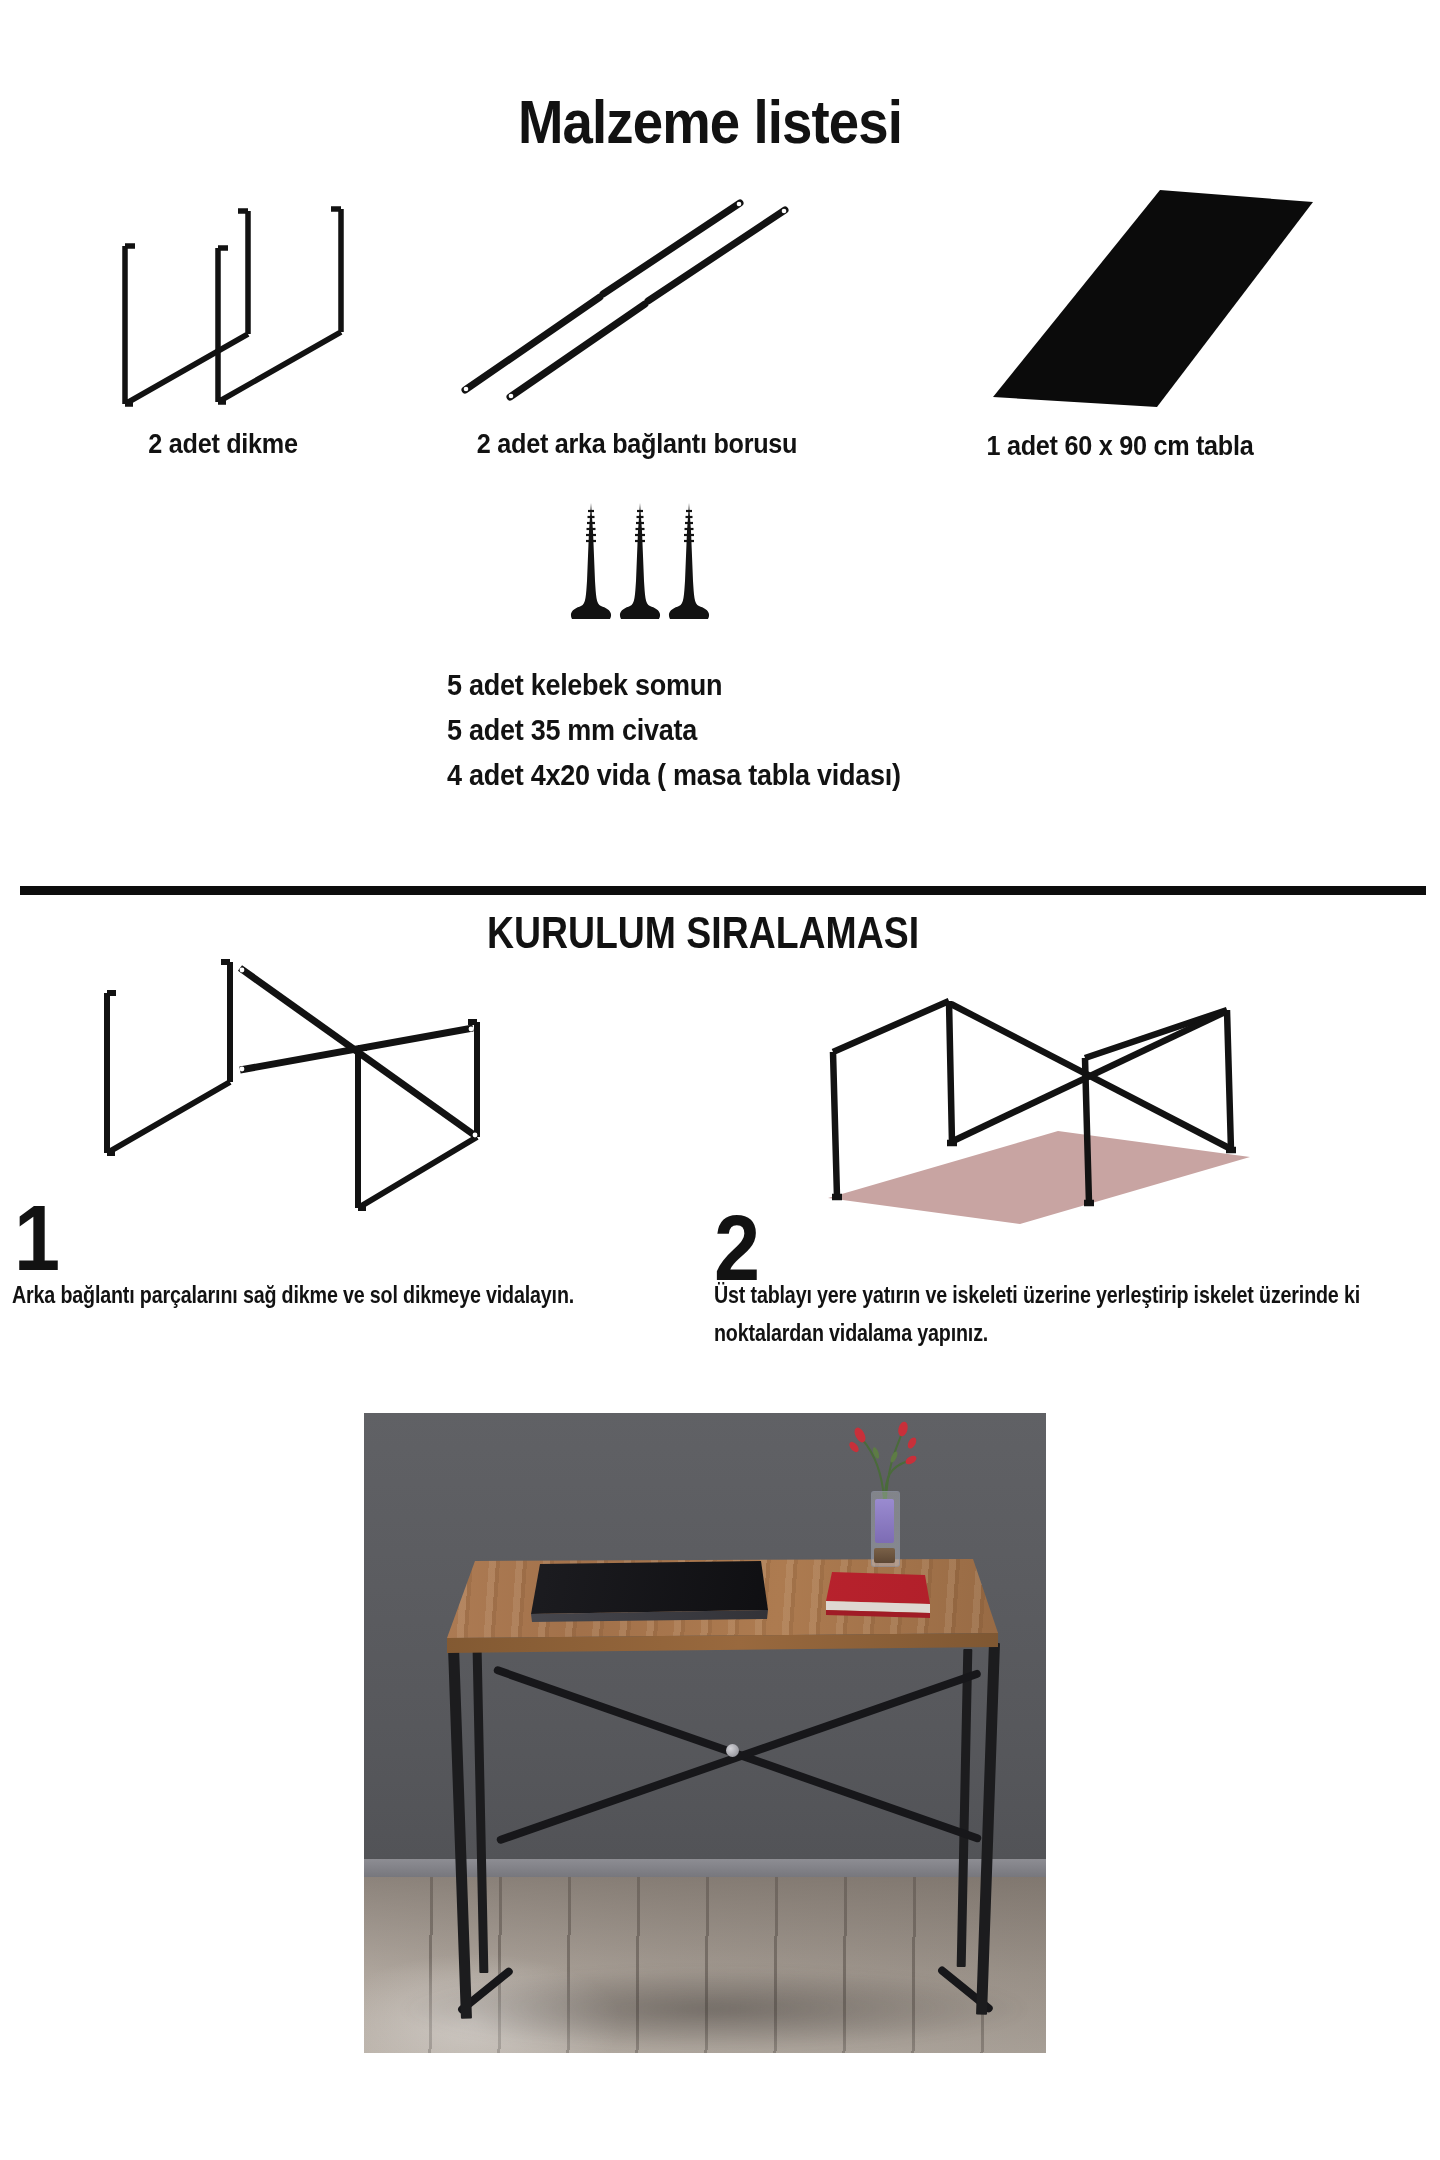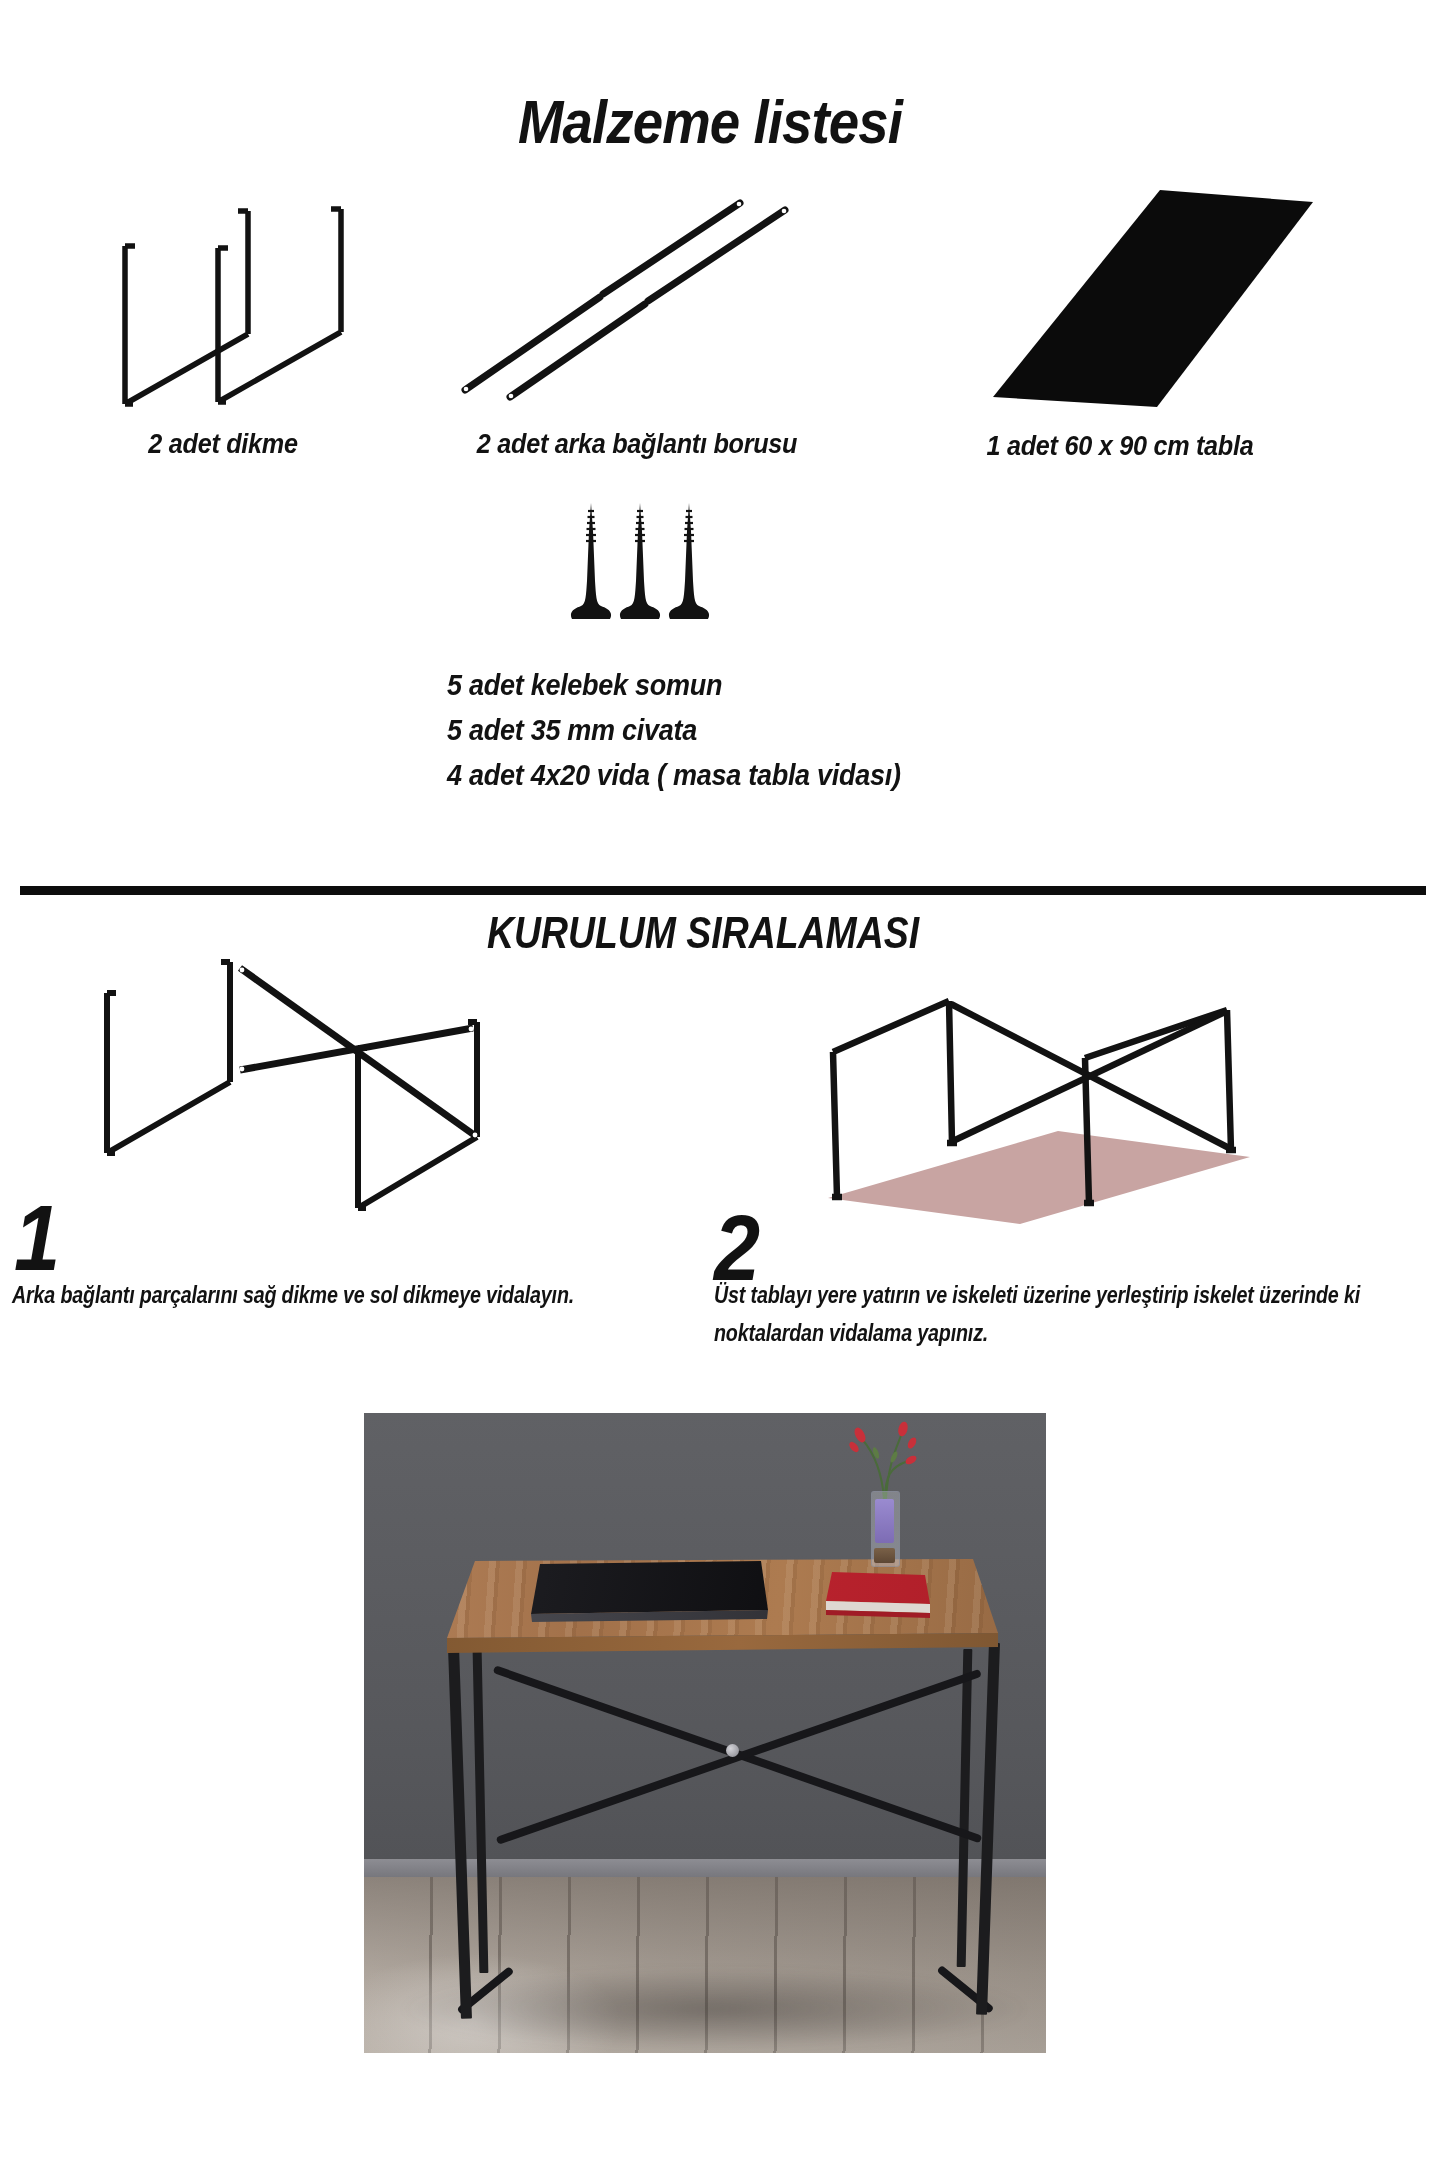"Malzeme listesi" .page { font-style: italic -> none }
